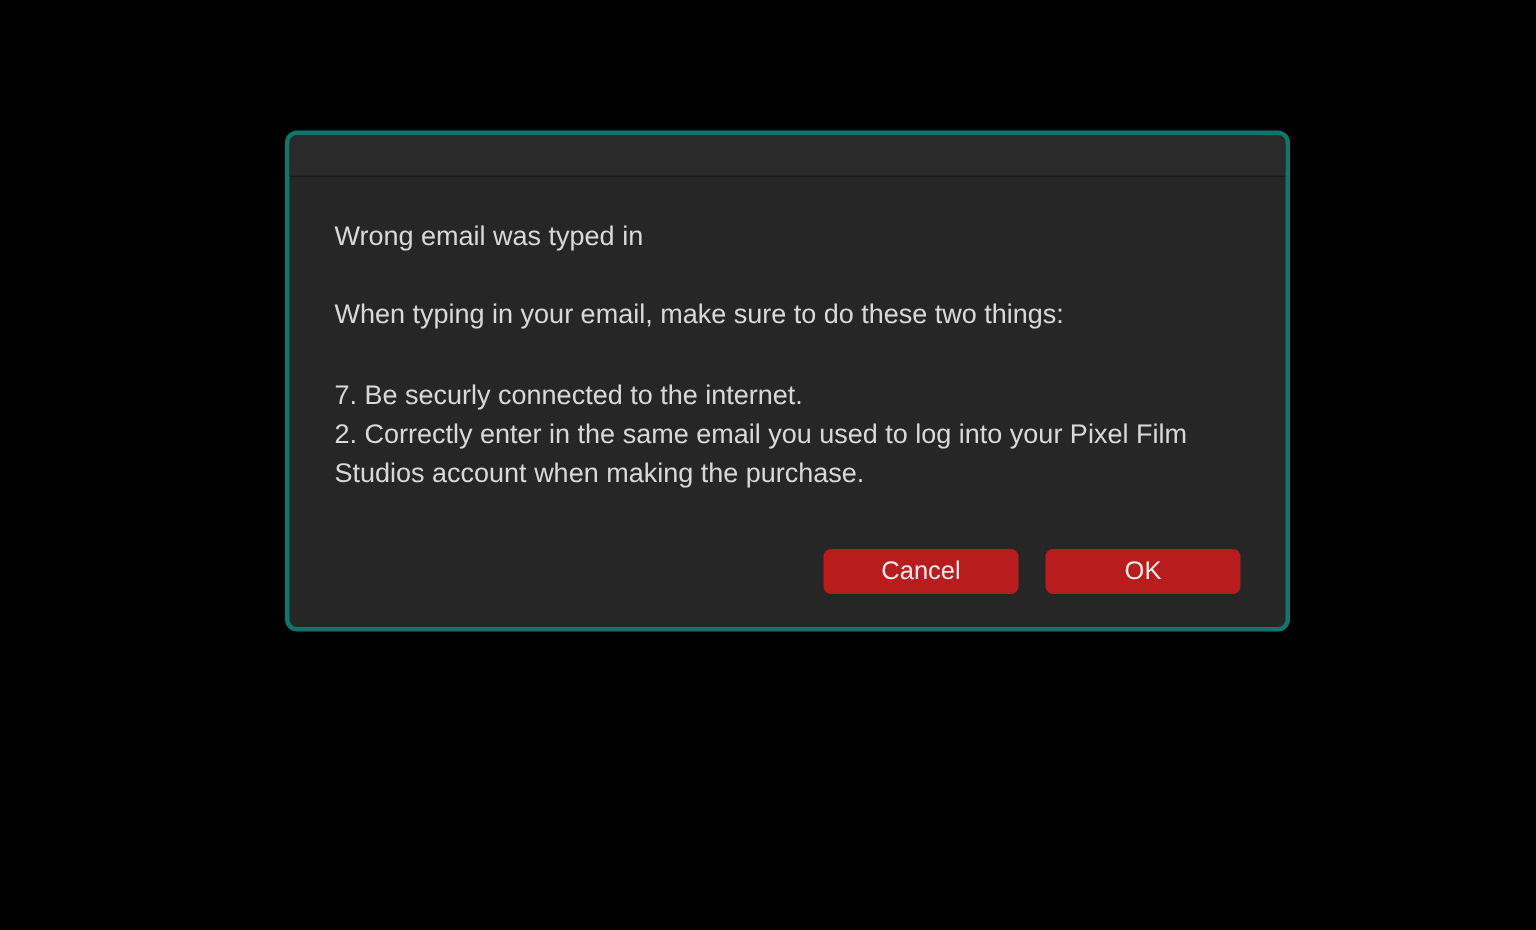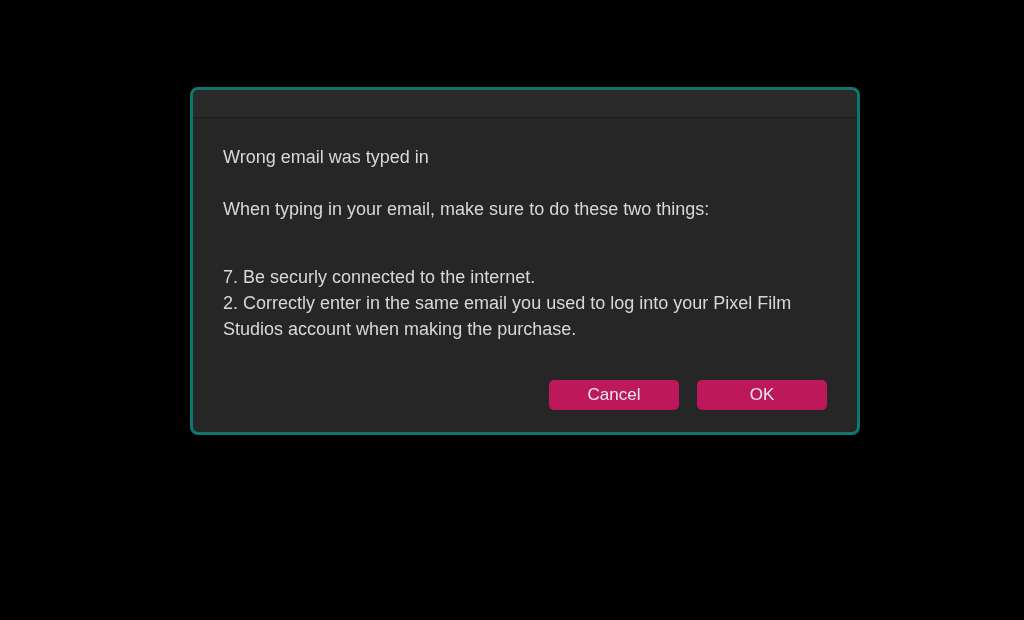"When typing in your email," .dialog-instruction { margin-bottom: 42px -> 28px }
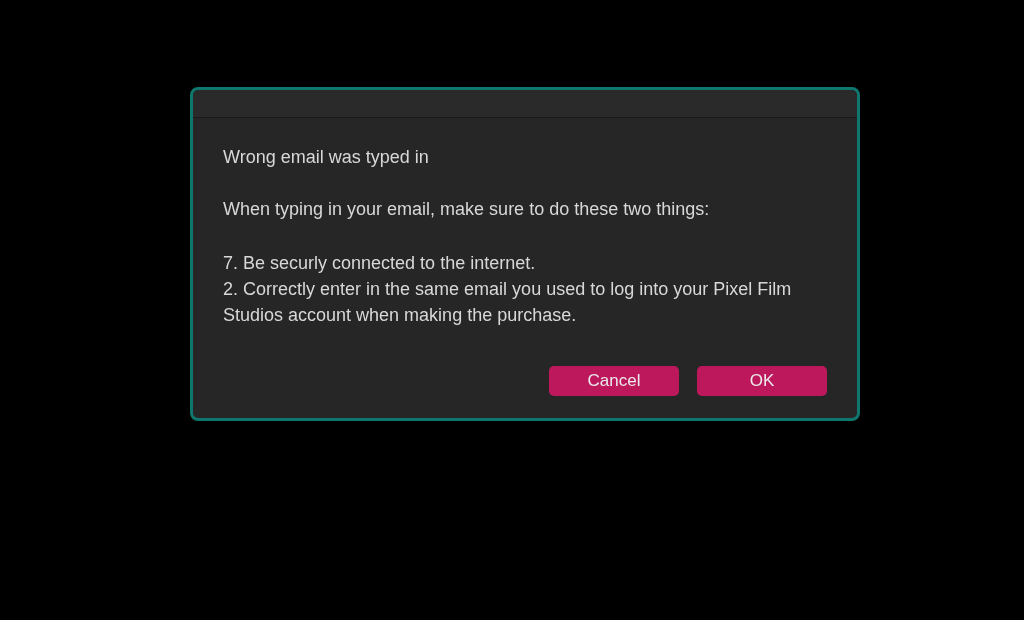"Cancel" .dialog-button { background: #be185d -> #b91c1c }
